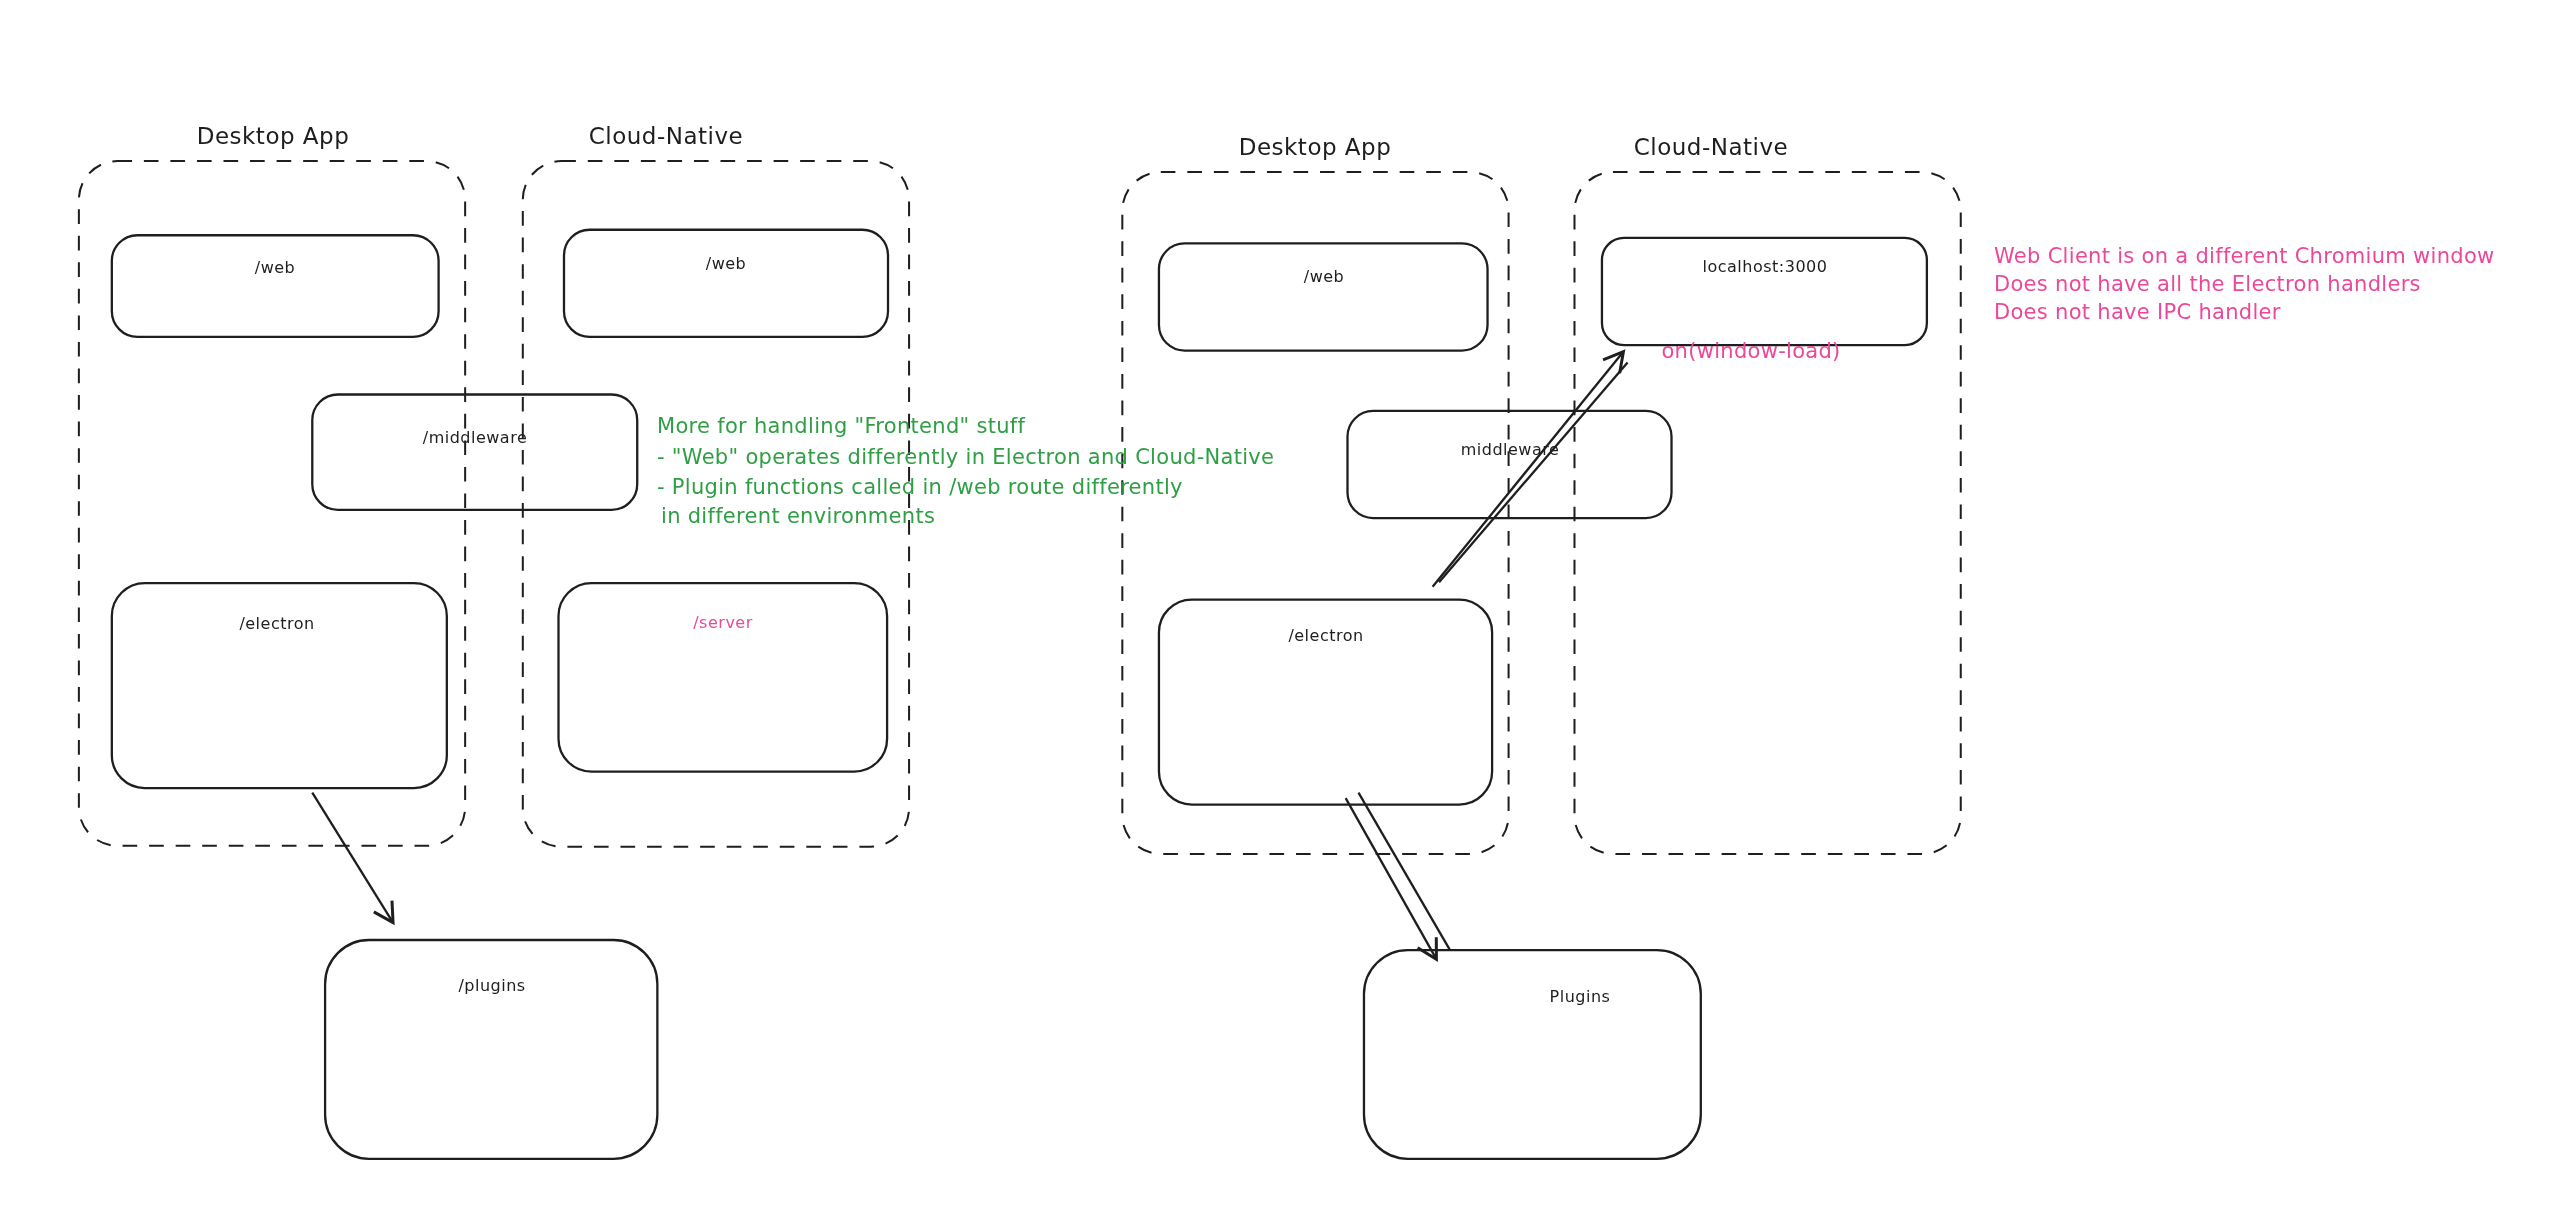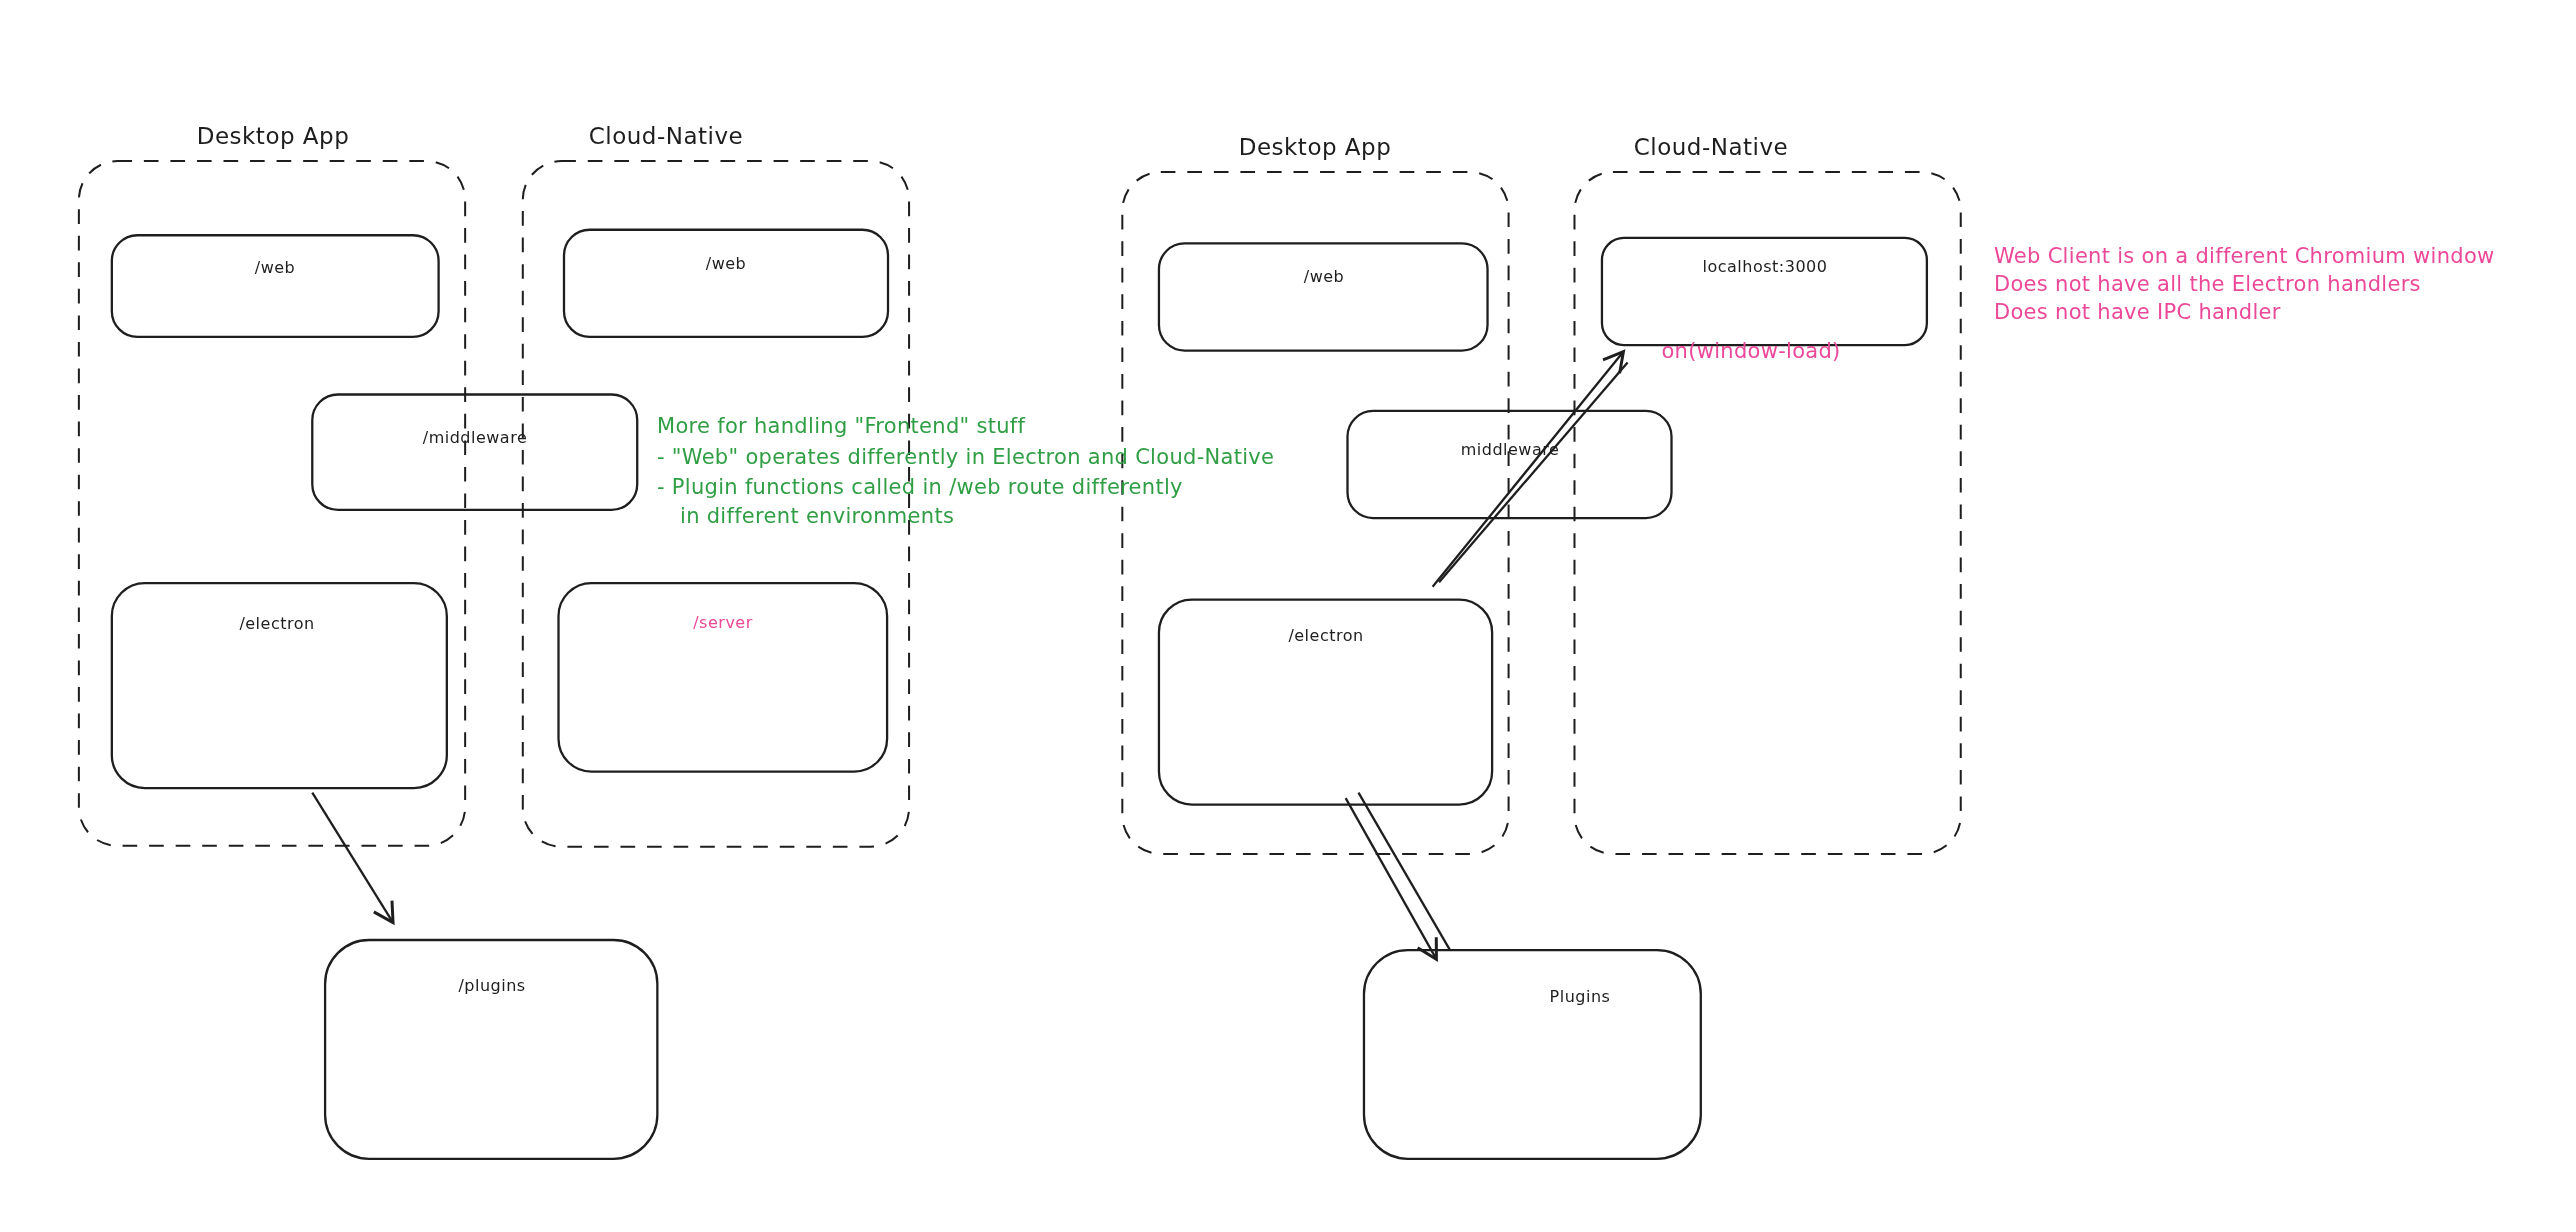"in different environments" div.note-line { left: 680px -> 661px }
